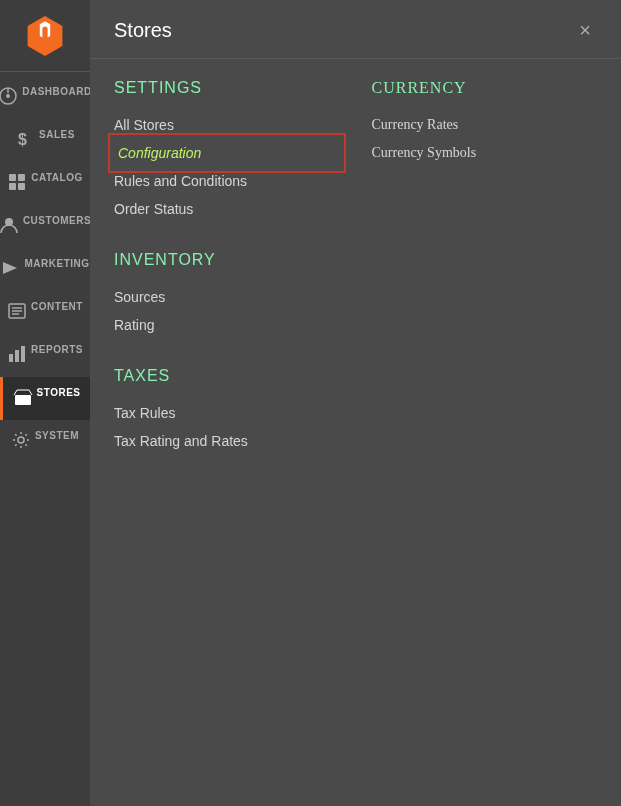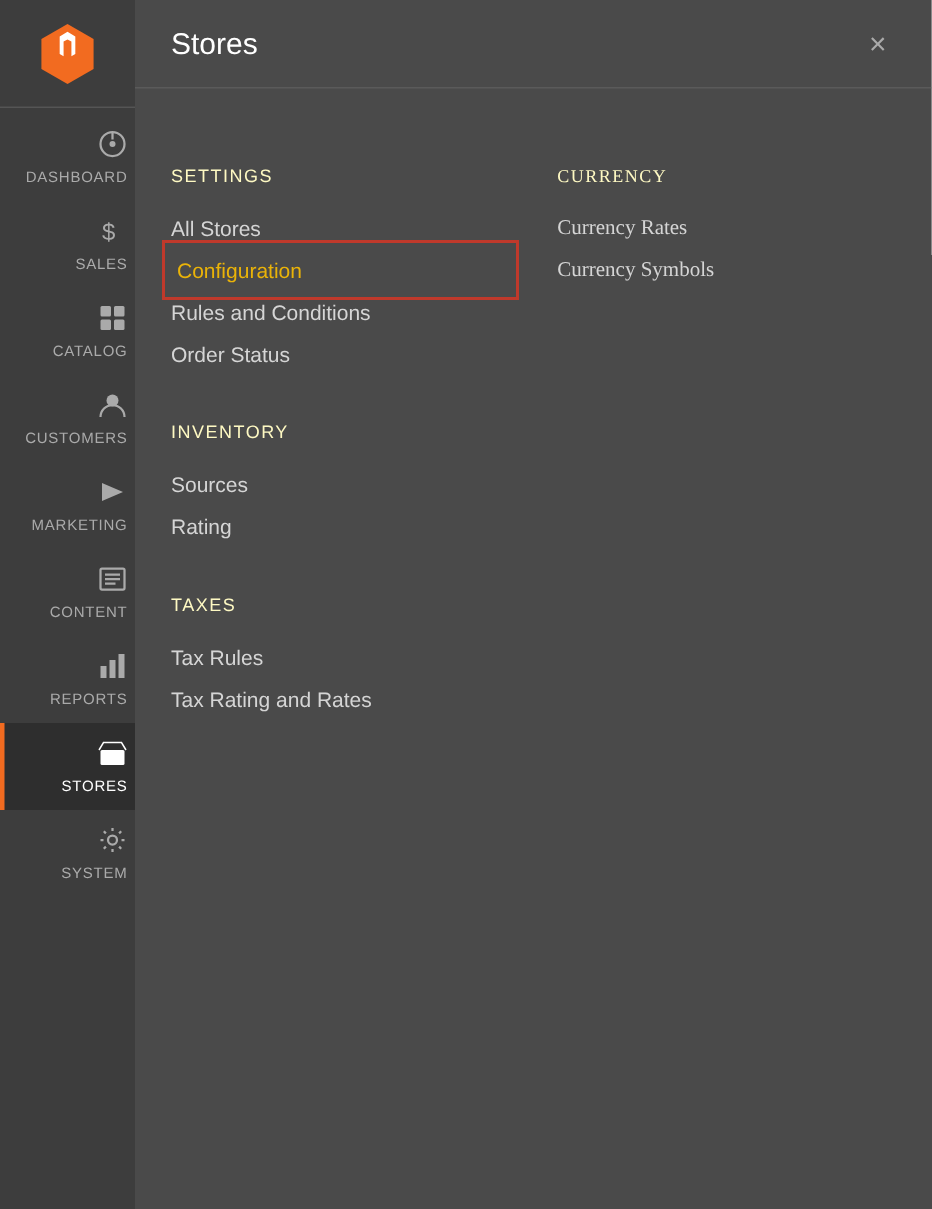"DASHBOARD" .sidebar-item { align-items: flex-end -> flex-start; flex-direction: column -> none; font-weight: none -> bold }
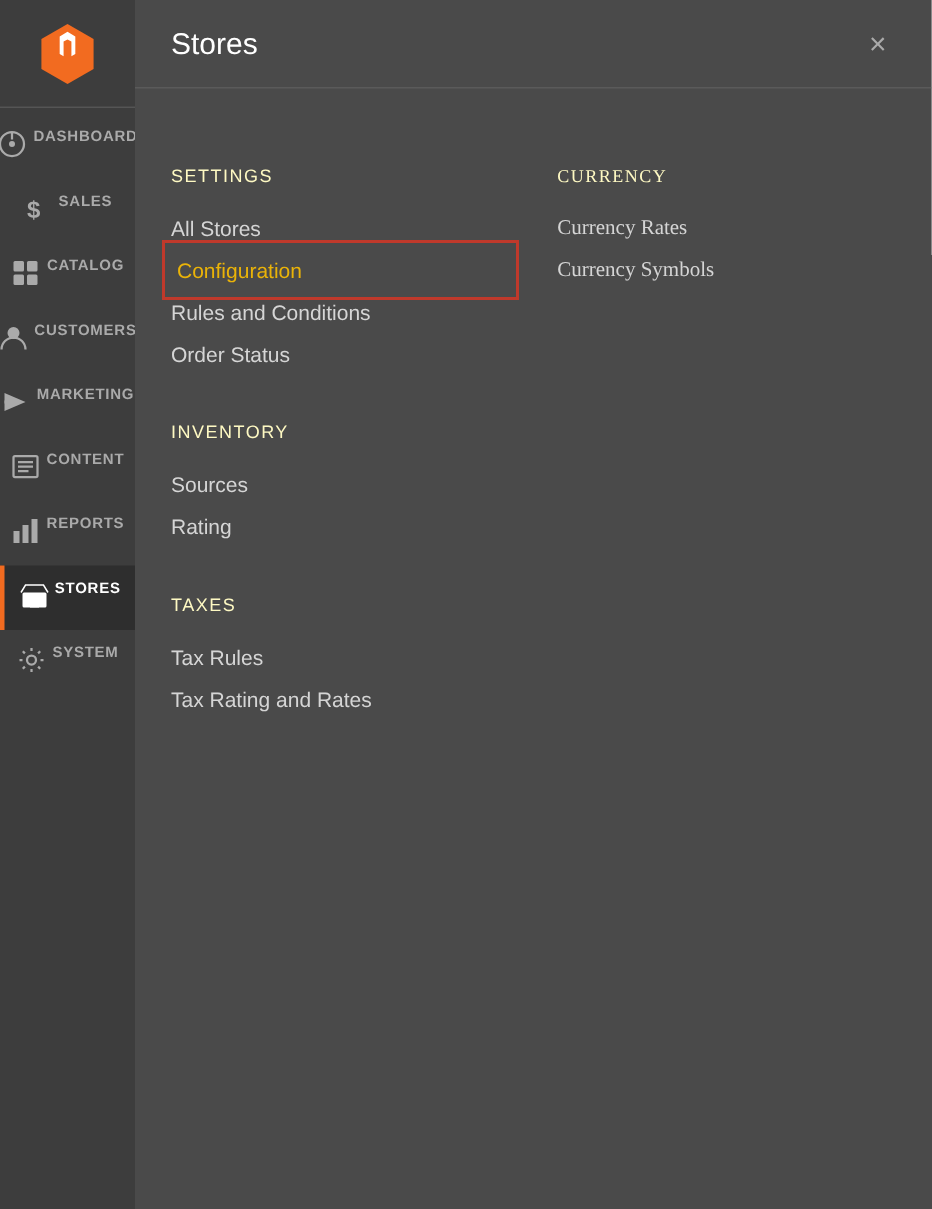"SETTINGS" .section-title { color: #fef9c3 -> #86efac; font-size: 12px -> 16px; margin-top: 31px -> none }
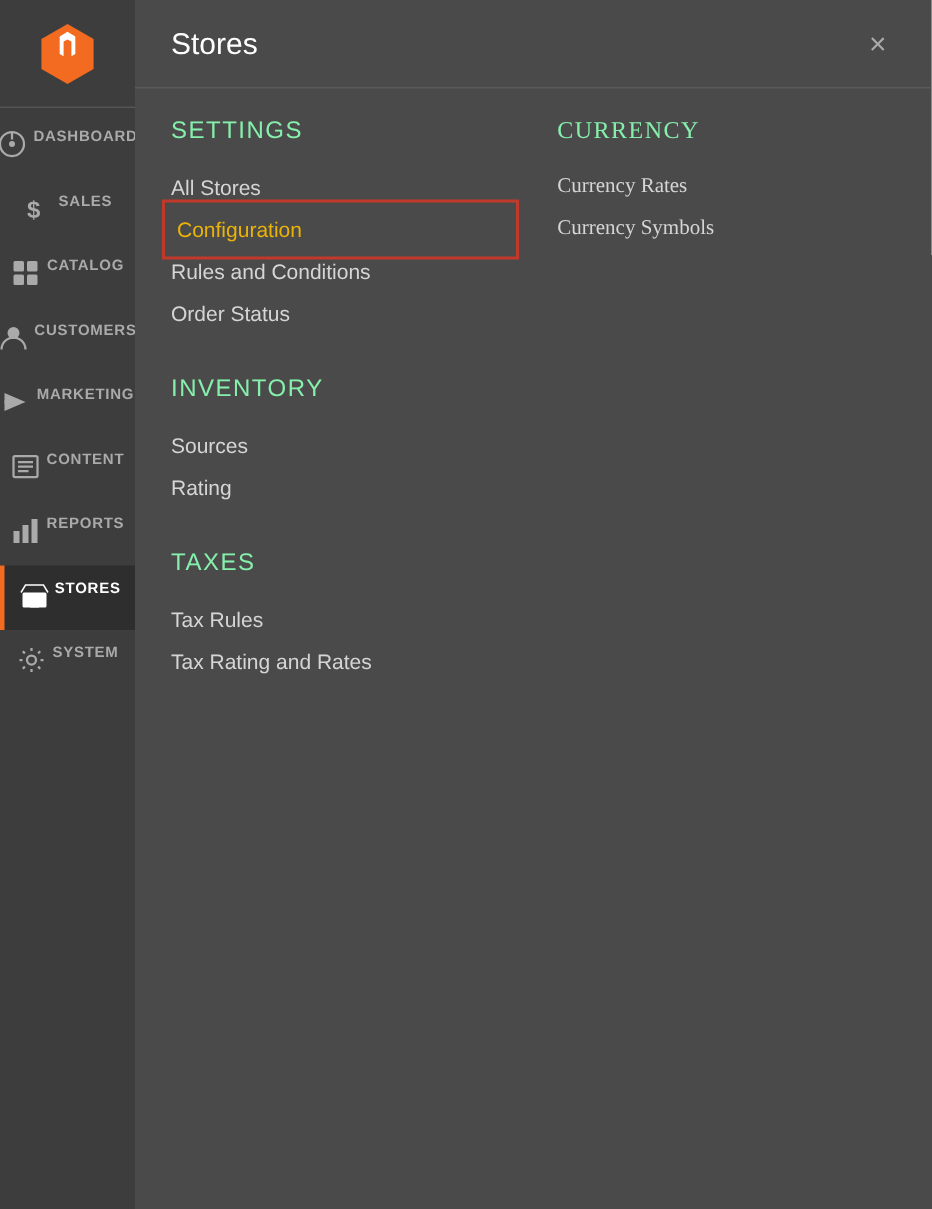"Configuration" .menu-link.highlighted { color: #eab308 -> #bef264; font-style: none -> italic }
